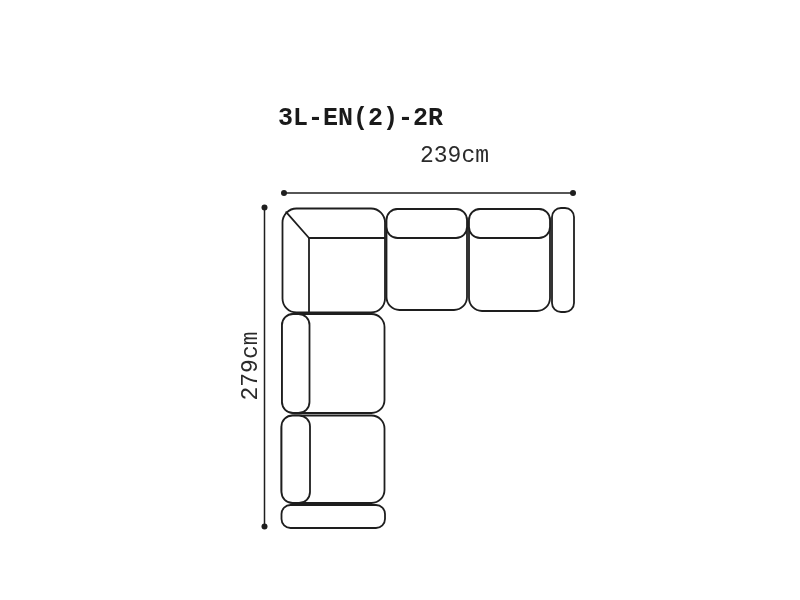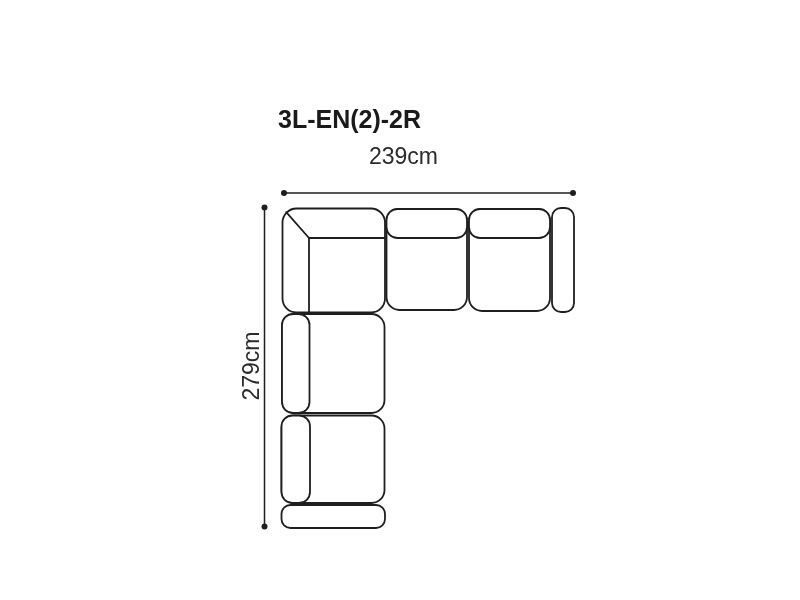"3L-EN(2)-2R" .canvas { font-family: Liberation Sans, sans-serif -> Liberation Mono, monospace }
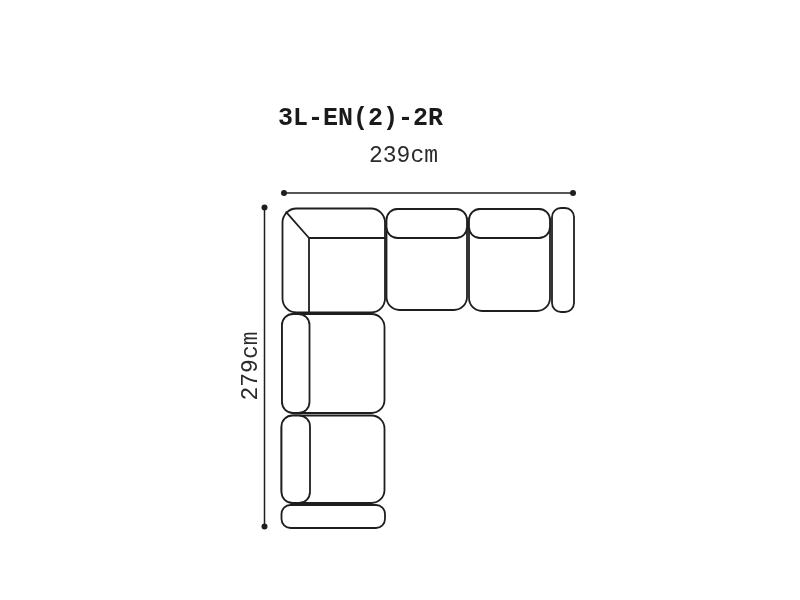"239cm" .dim-label.width { text-align: left -> right }
